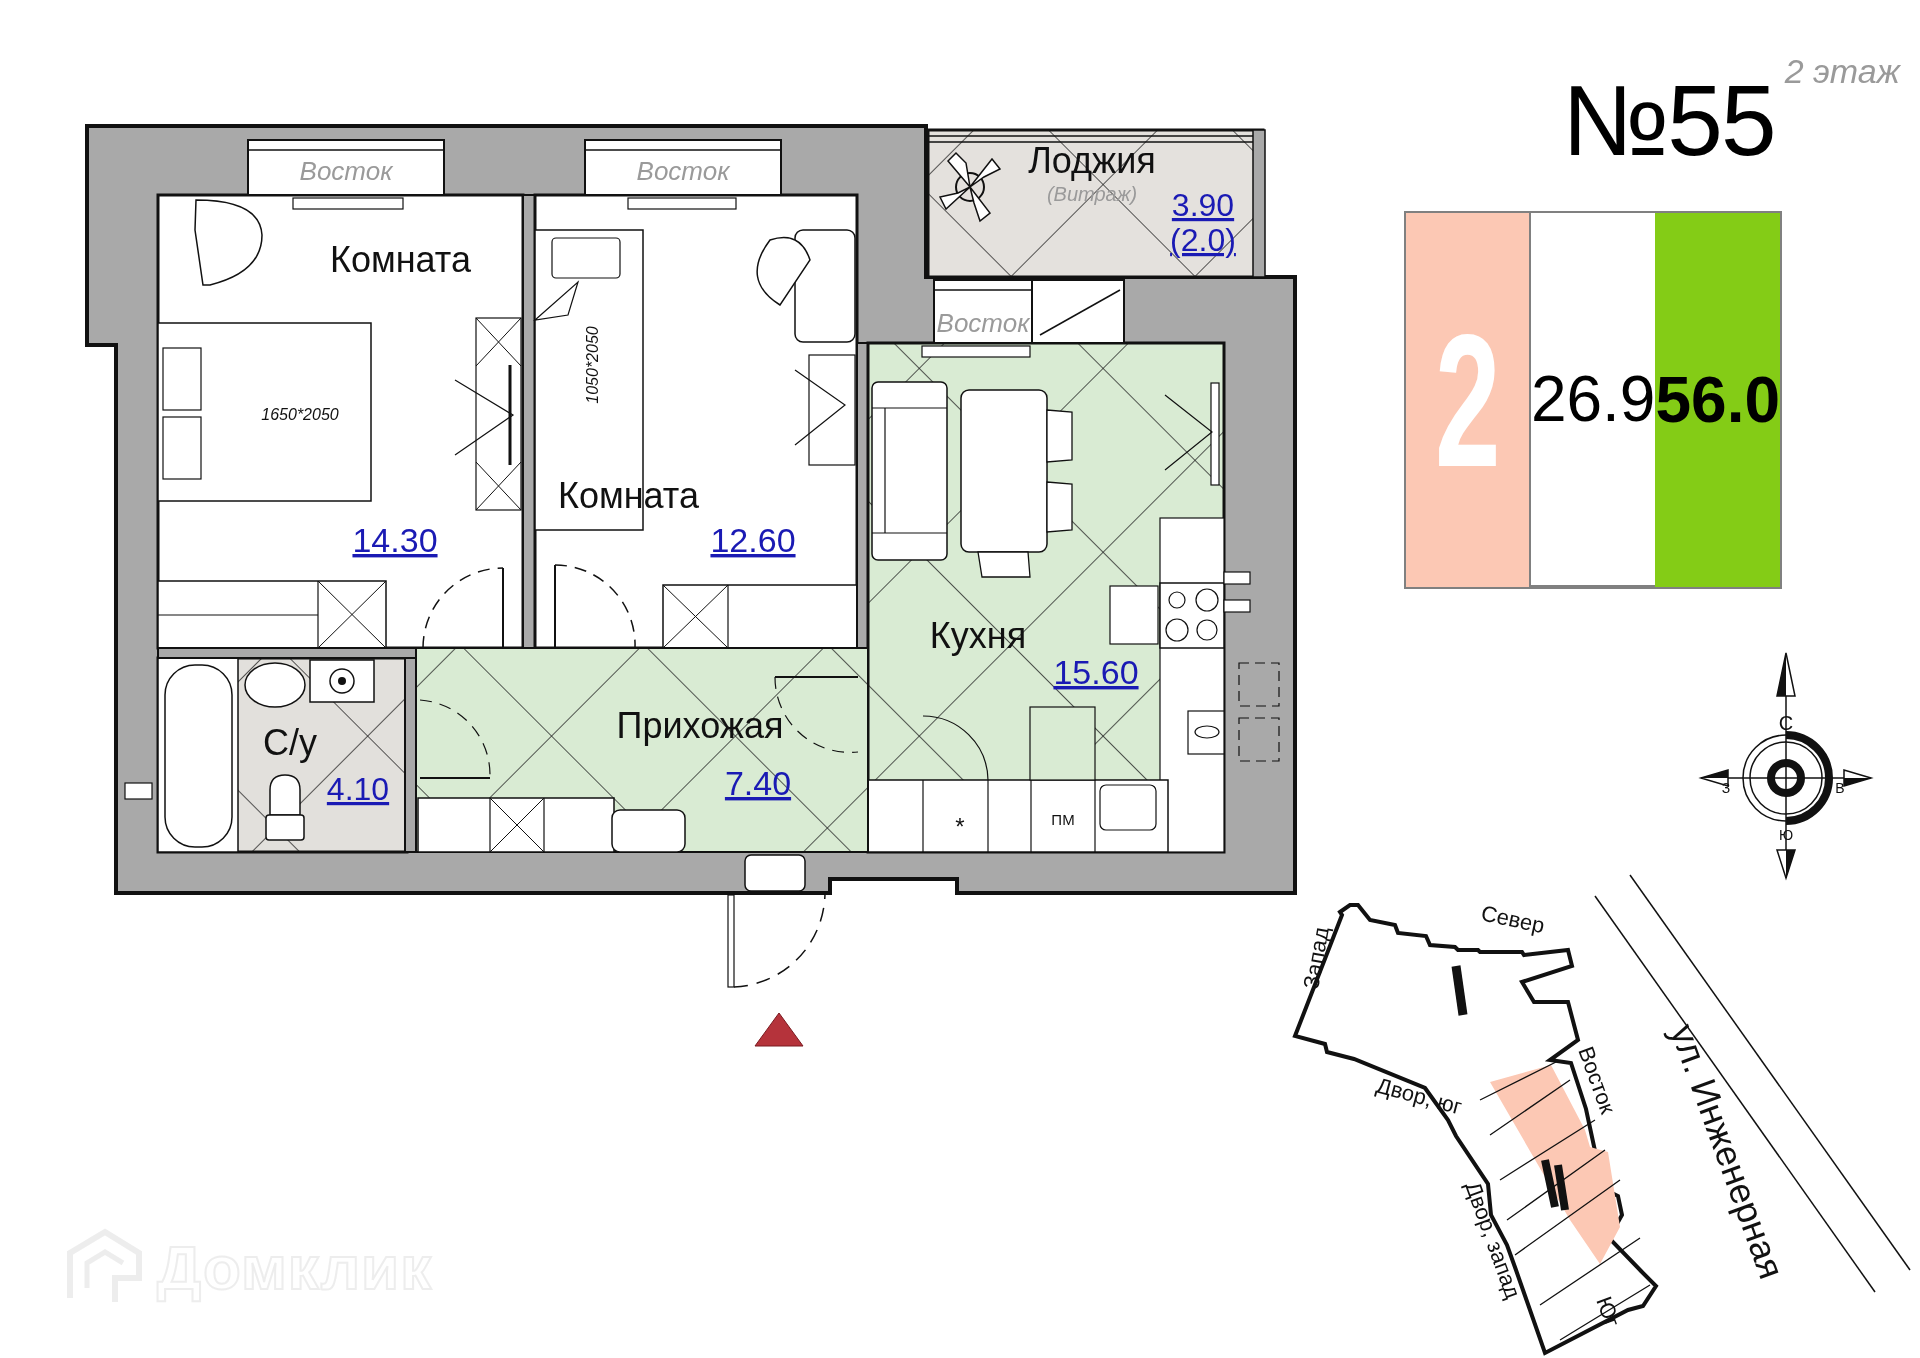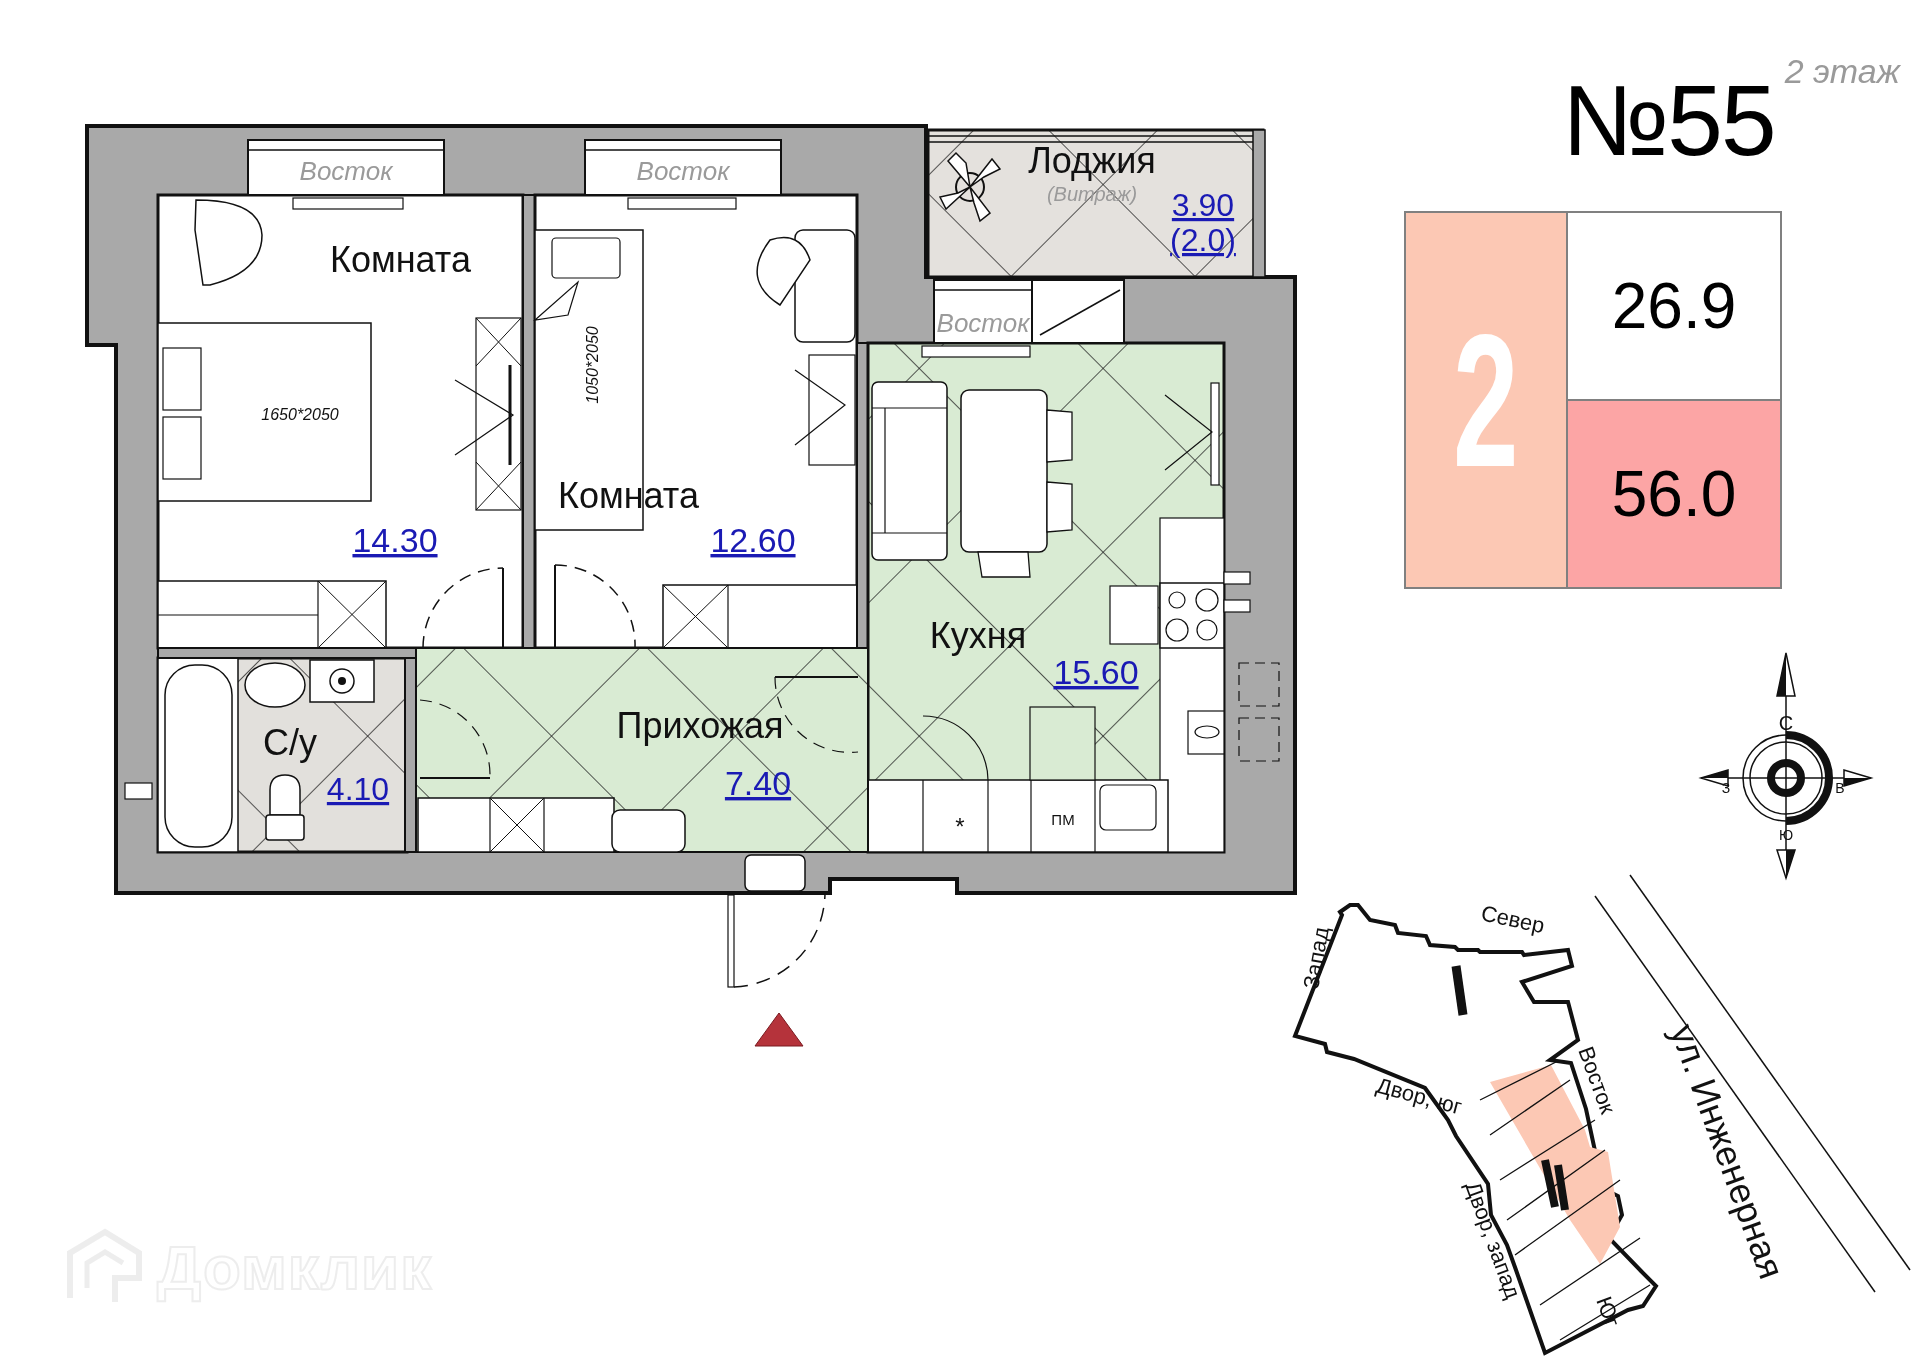"26.9" #areas { flex-direction: column -> row }
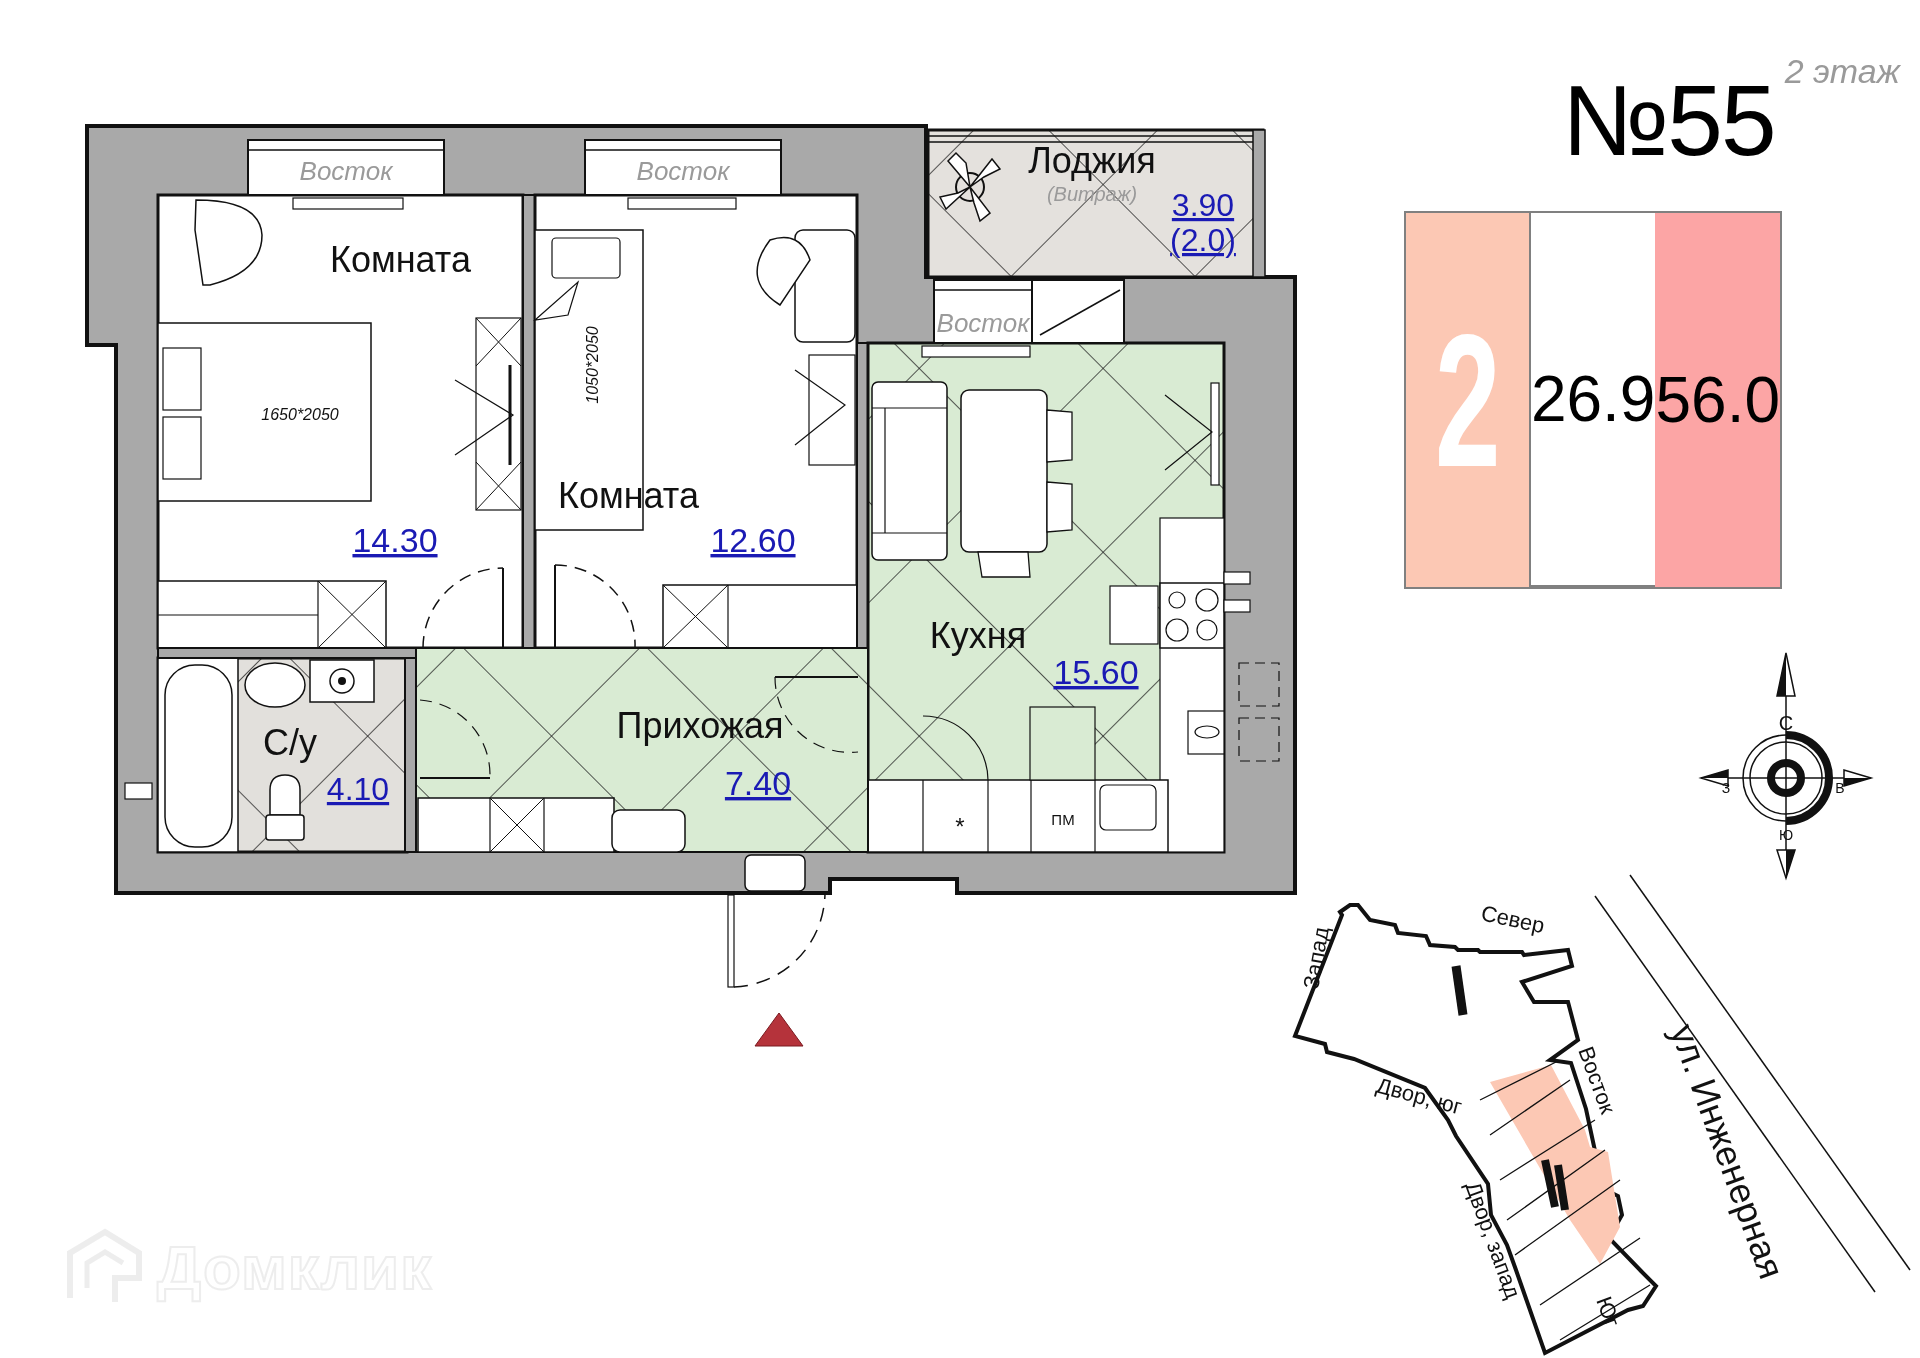"56.0" .area-cell:last-child { background: #fca5a5 -> #84cc16; font-weight: normal -> bold }
